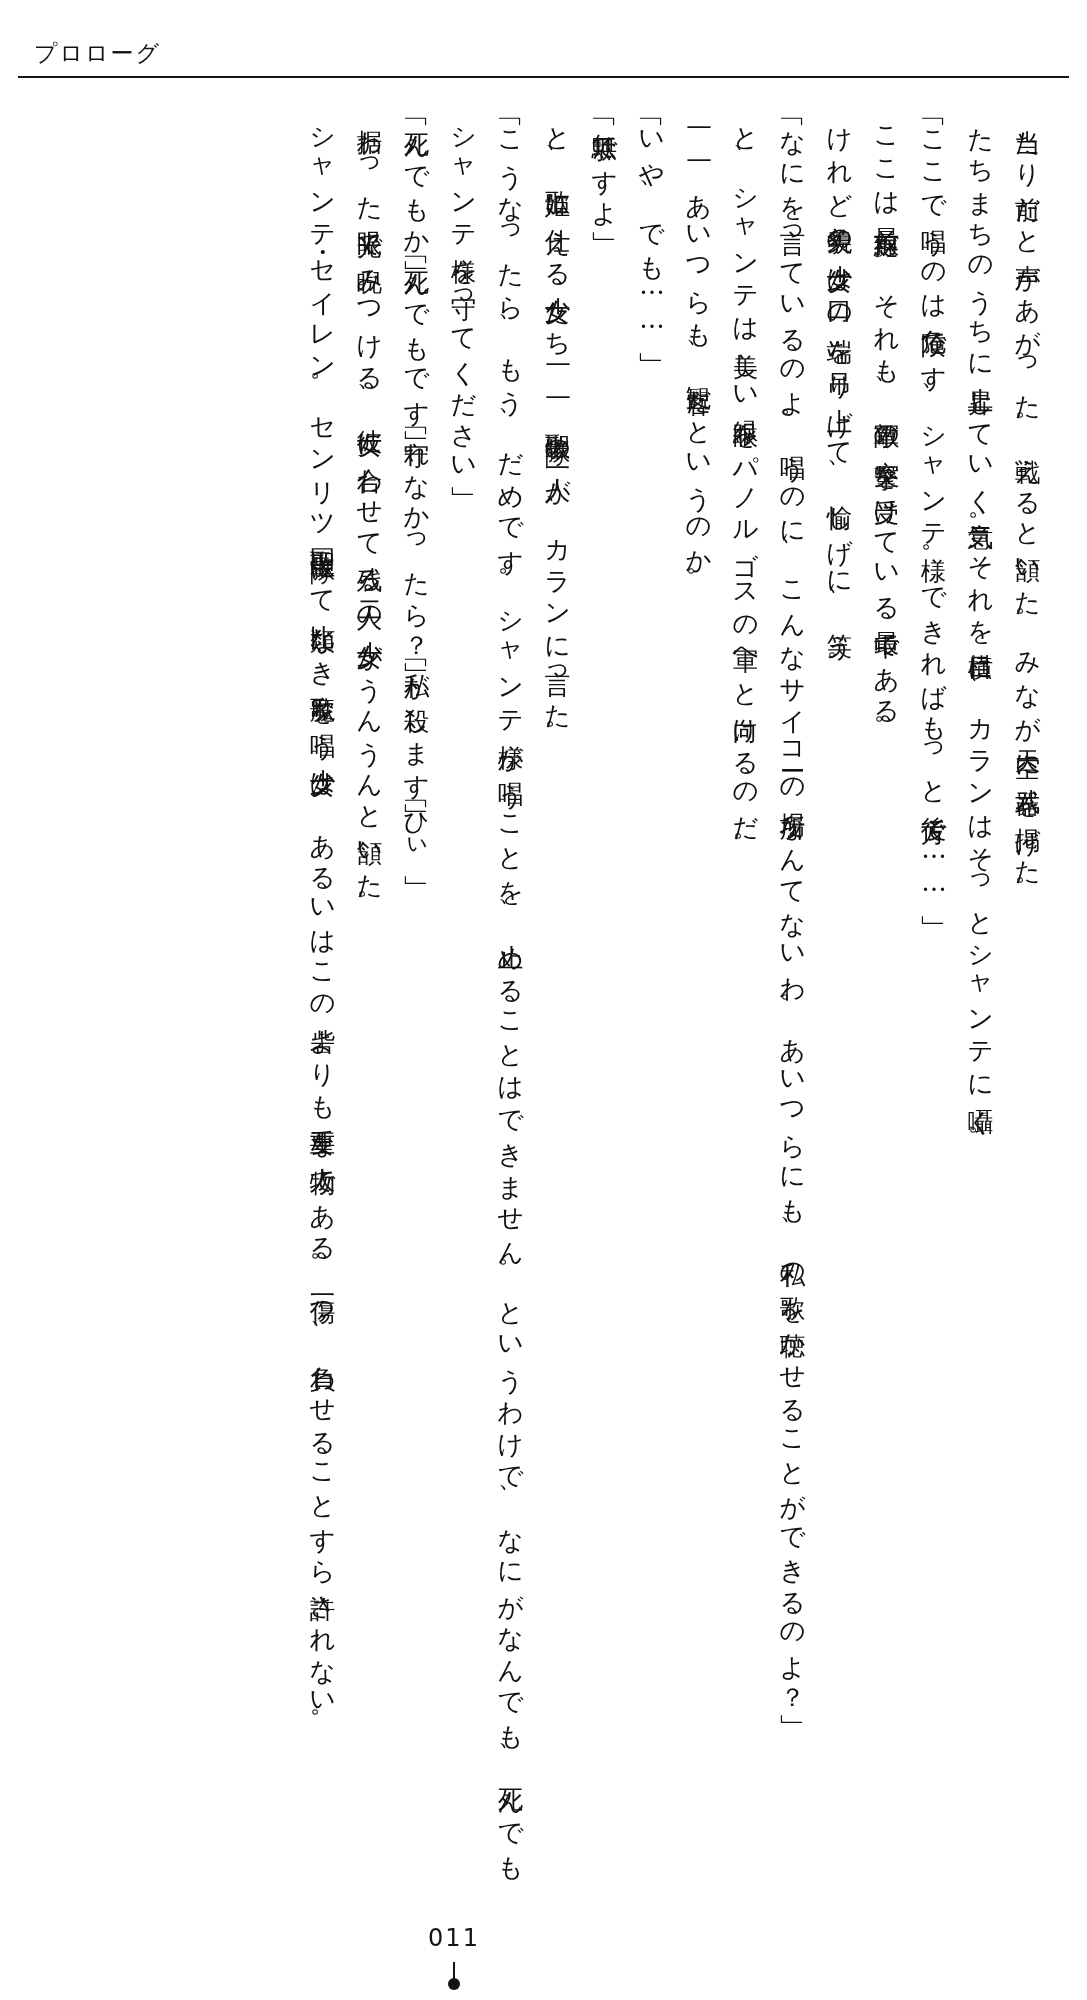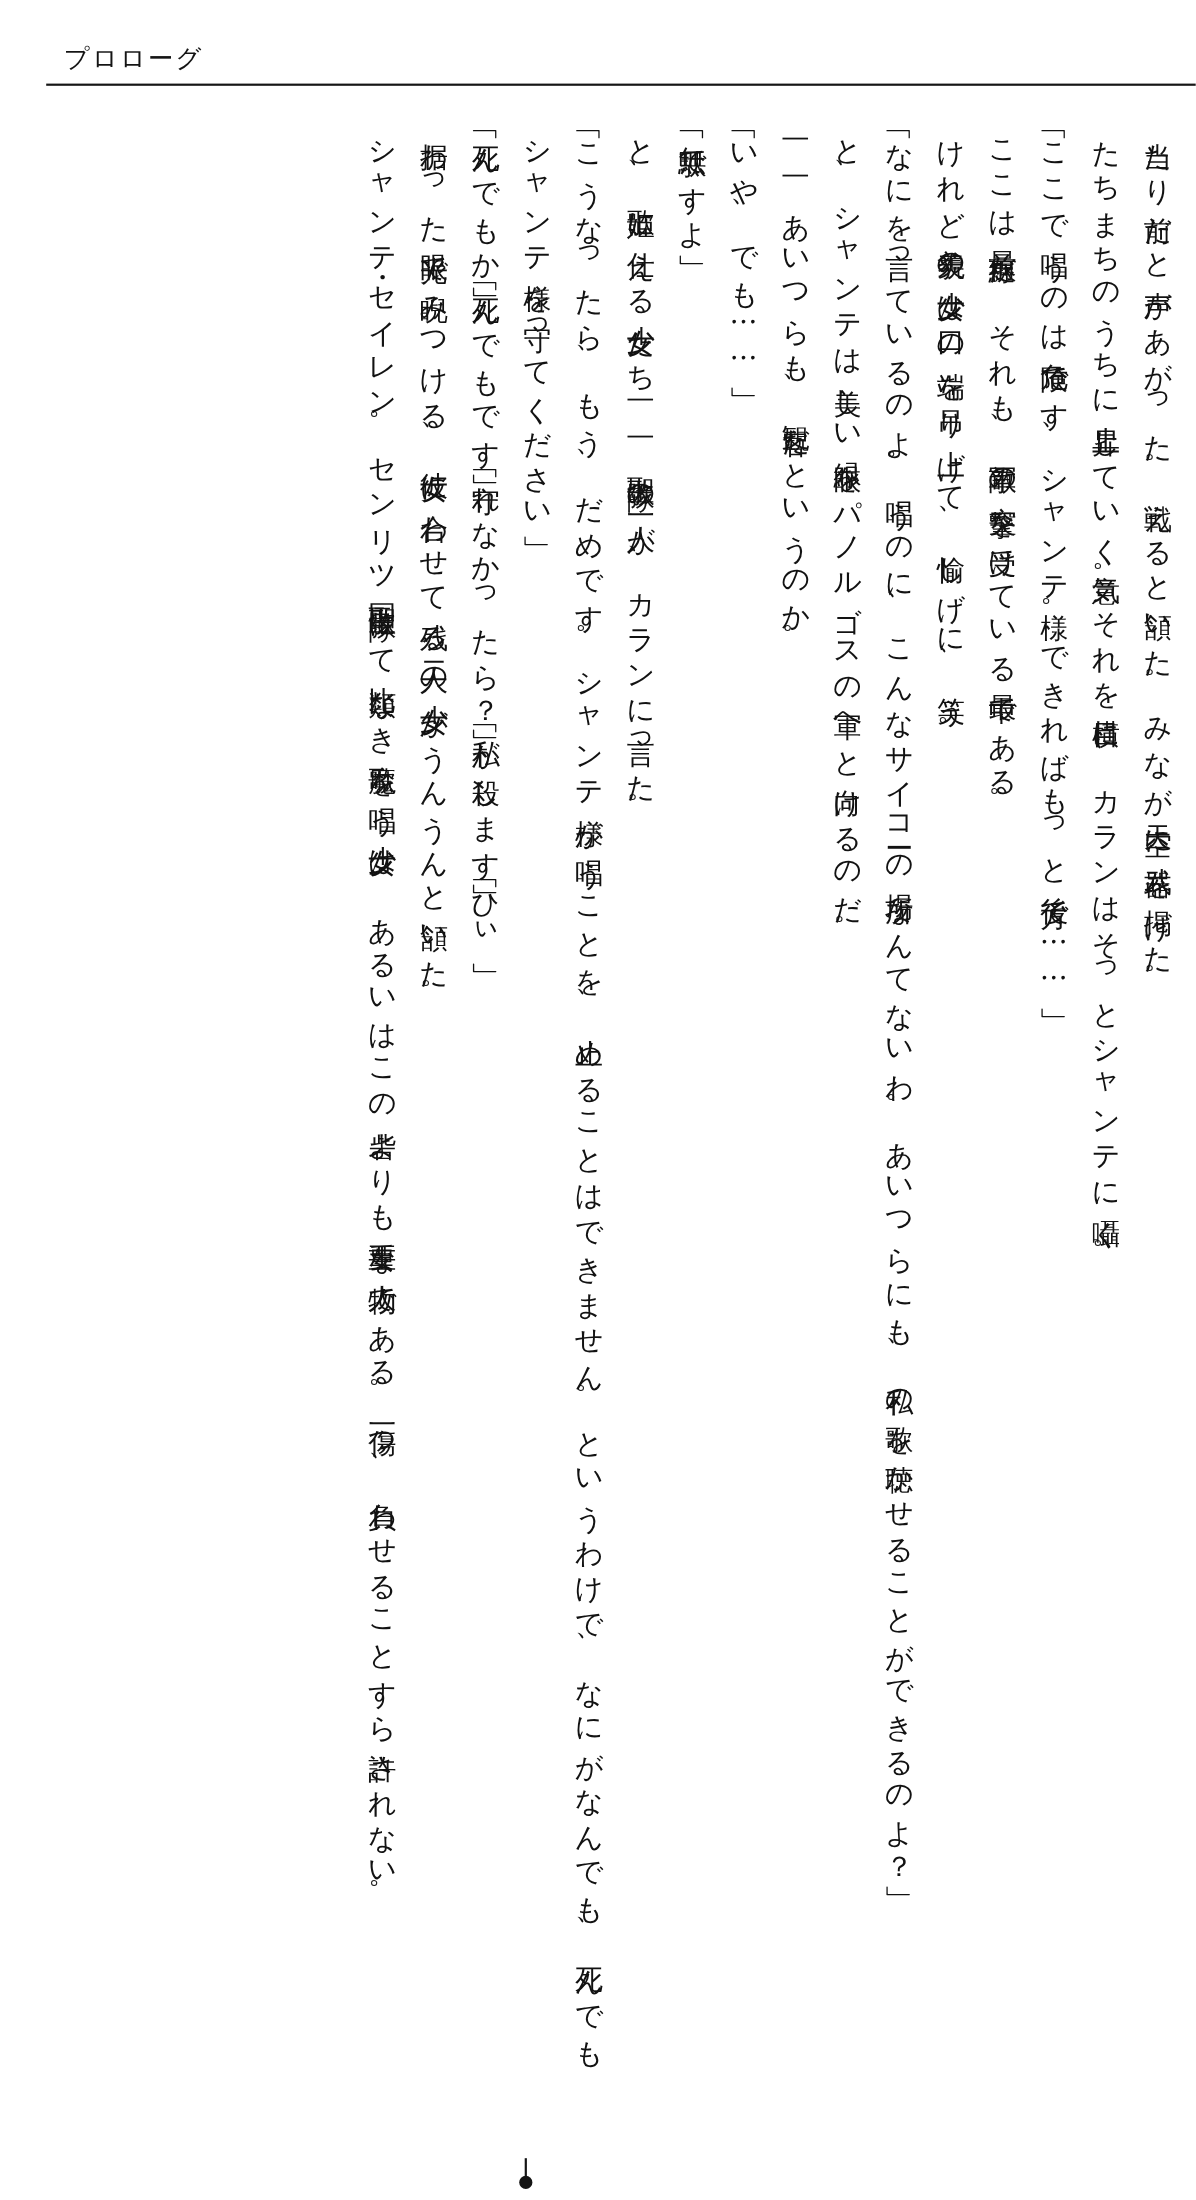"プロローグ" .page { margin-left: 24px -> none }
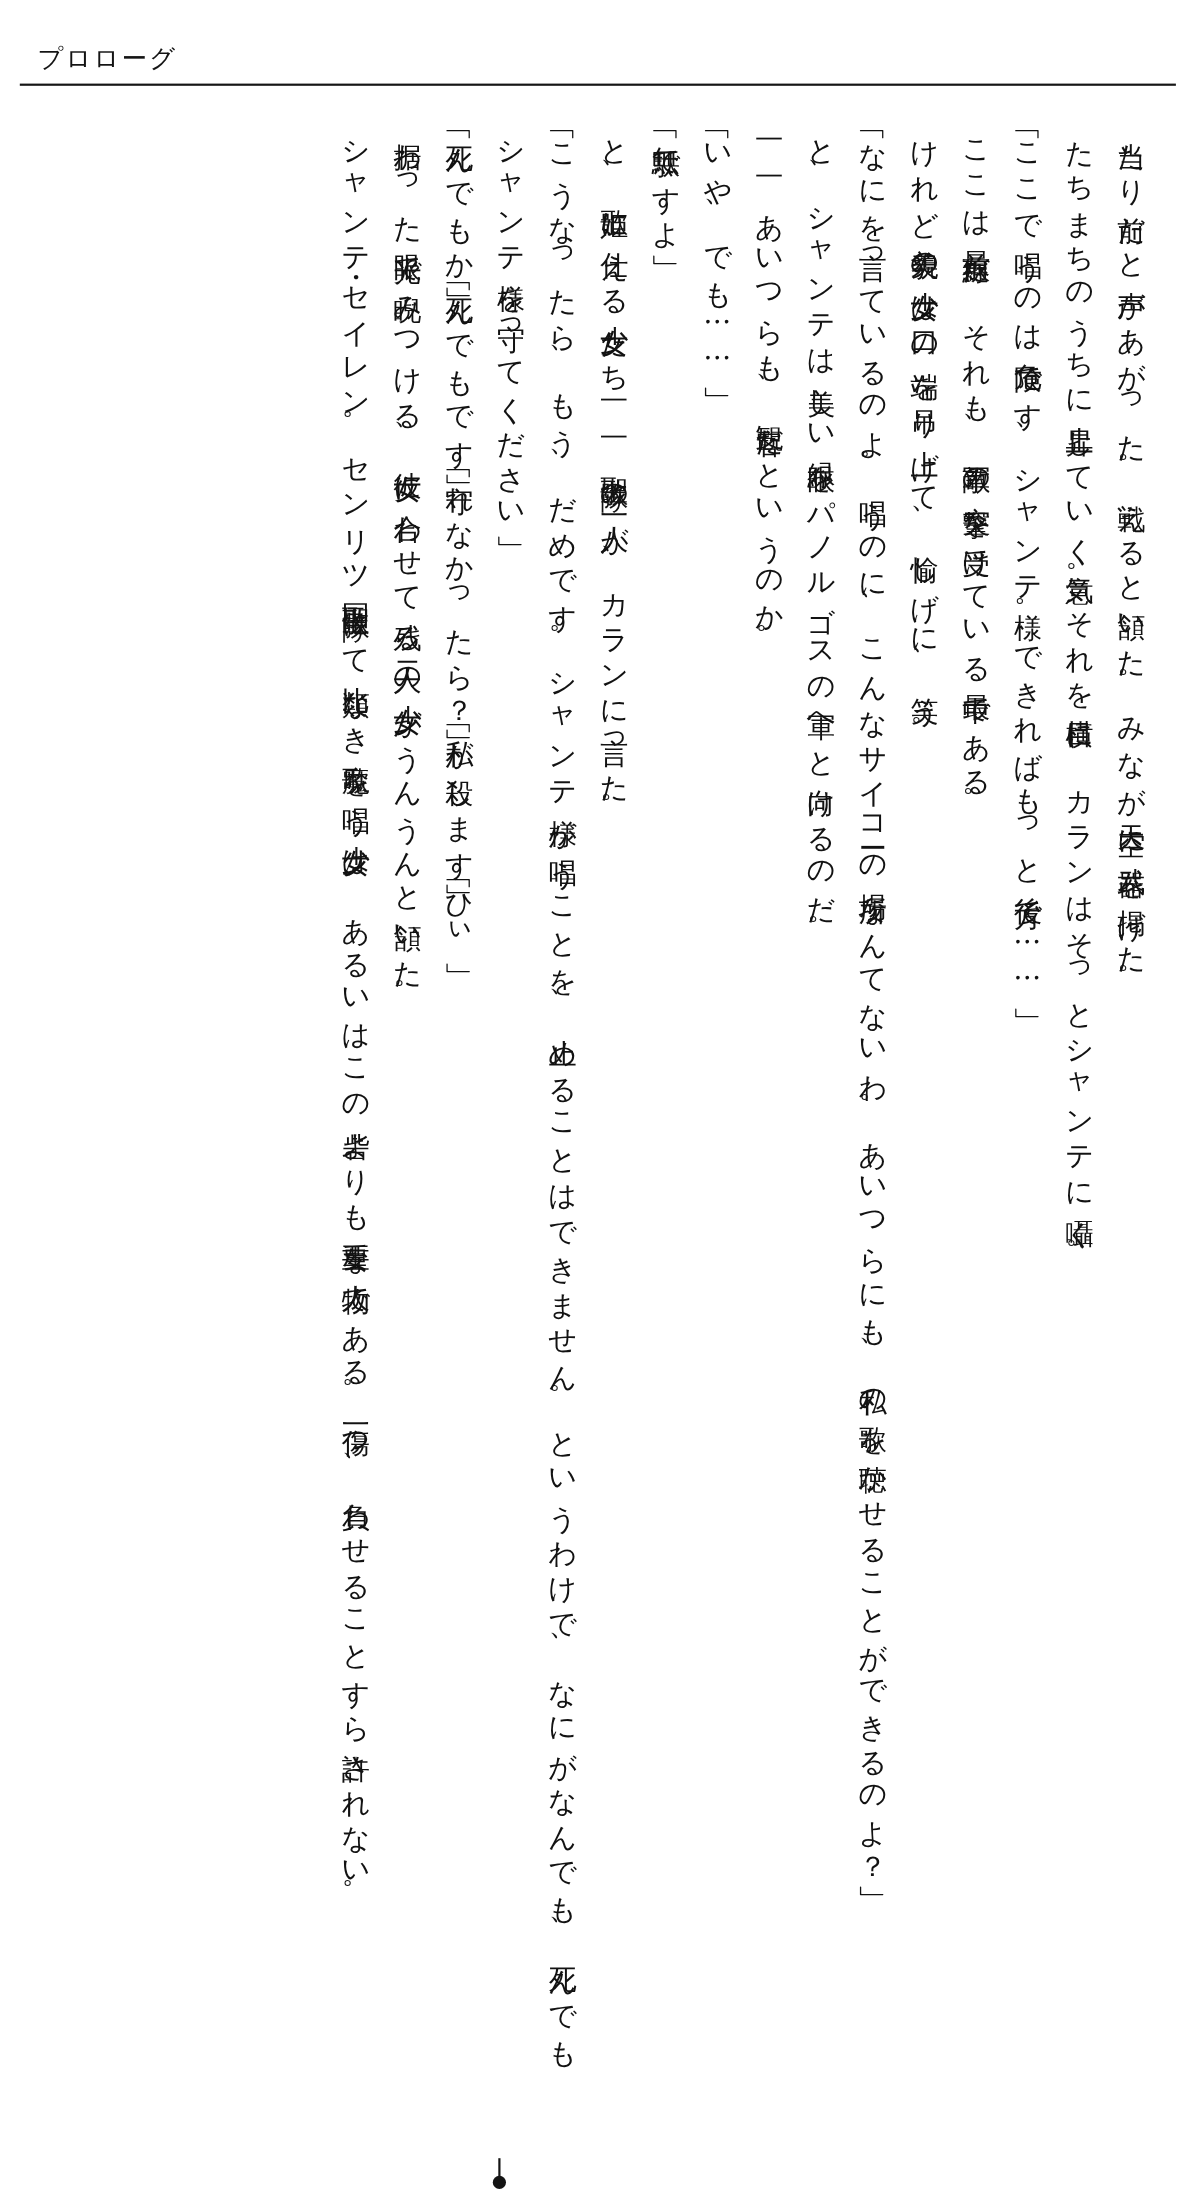"011" div.folio { html: none -> <div>011</div> }
